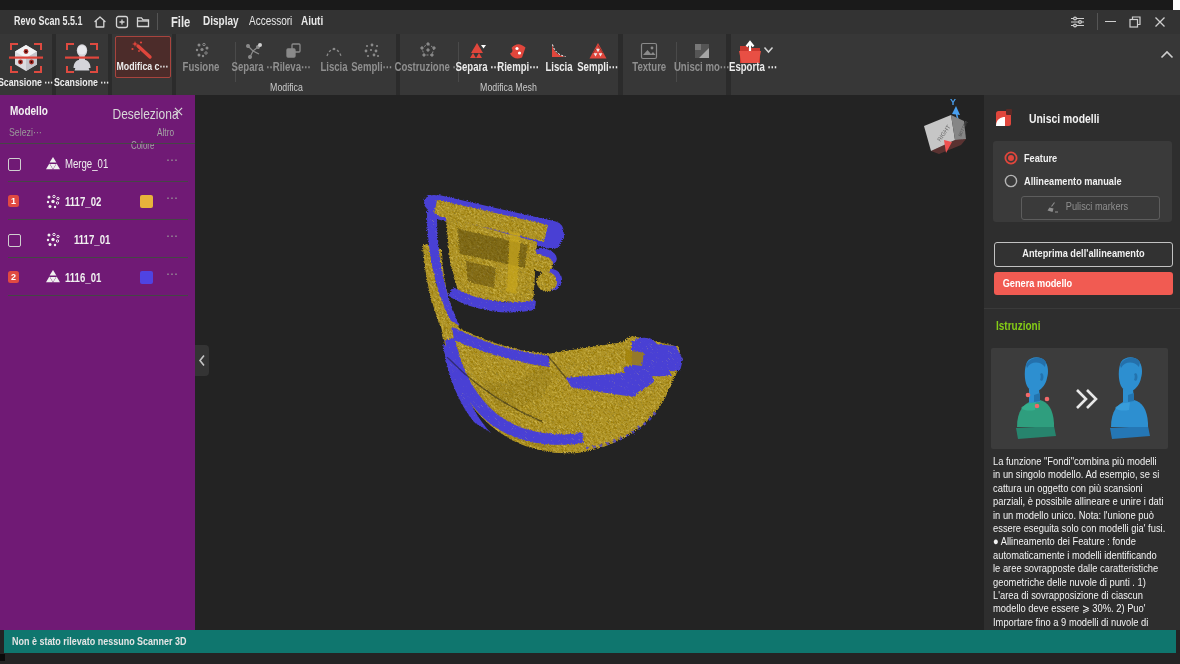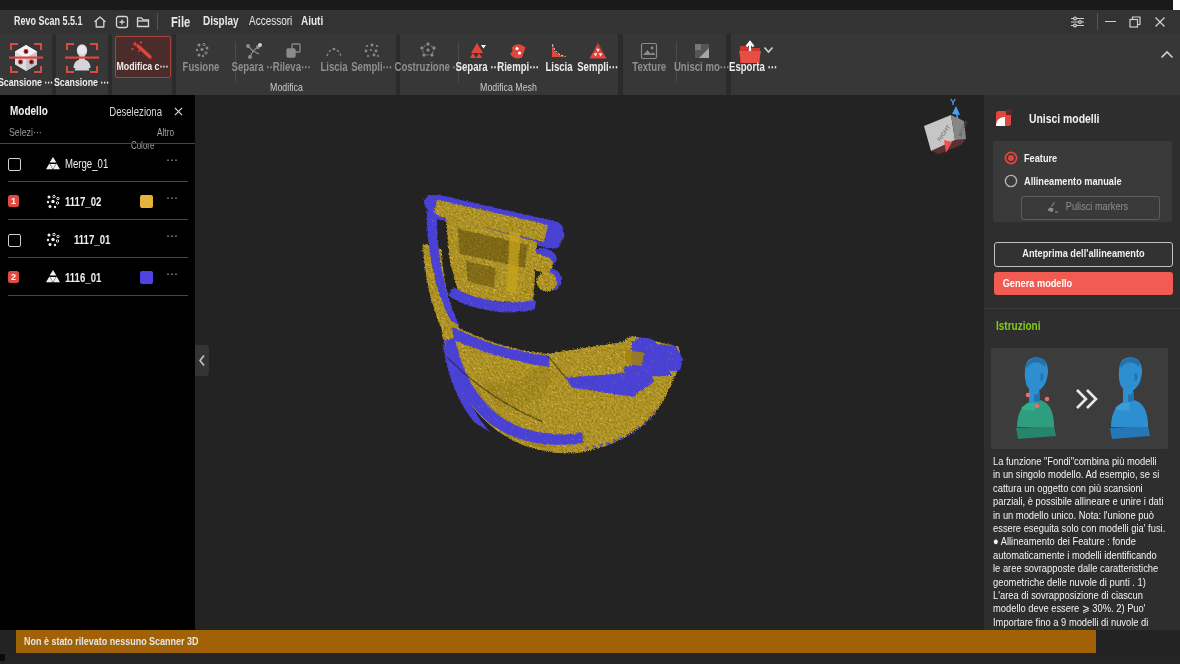"Modello" div.abs { background: #000000 -> #701a75 }
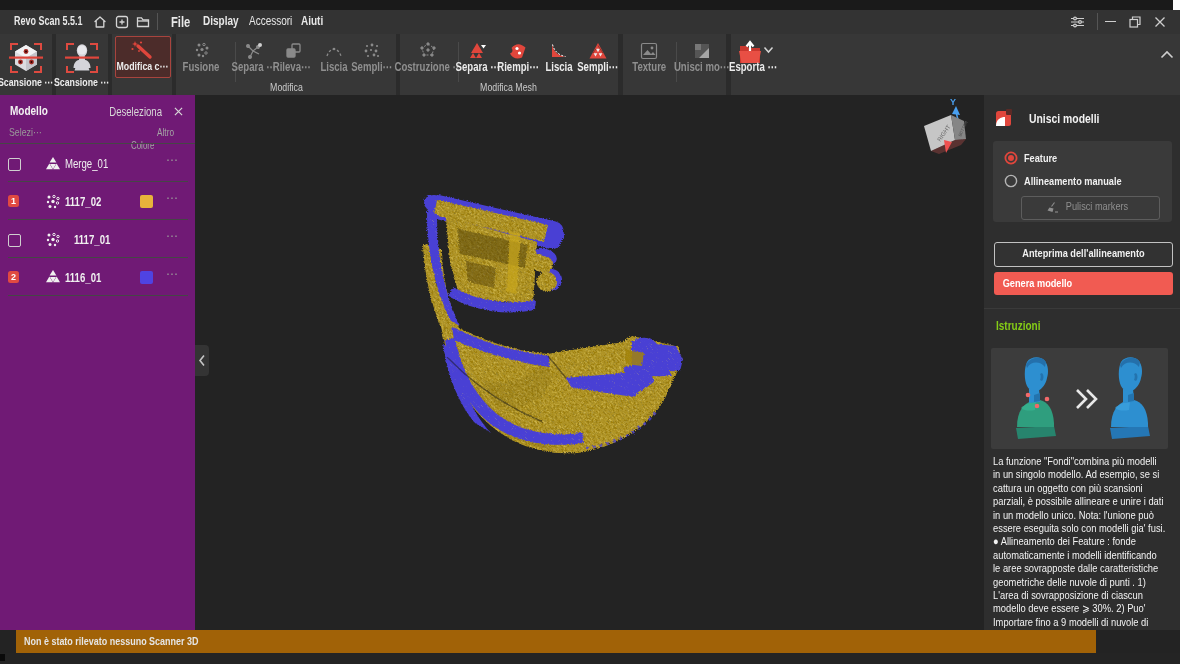"Deseleziona" div.abs { font-size: 12px -> 15px; right: 33px -> 16px }
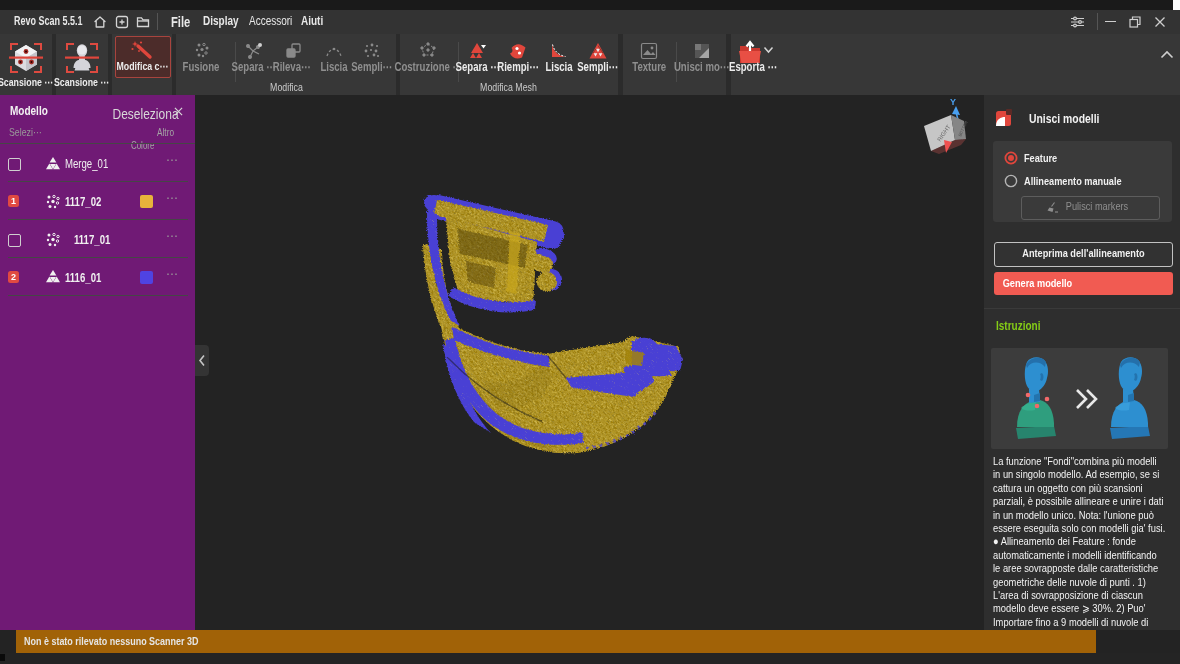"Non è stato rilevato nessuno" div.abs { background: #a16207 -> #0f766e; left: 16px -> 4px; width: 1080px -> 1172px }
